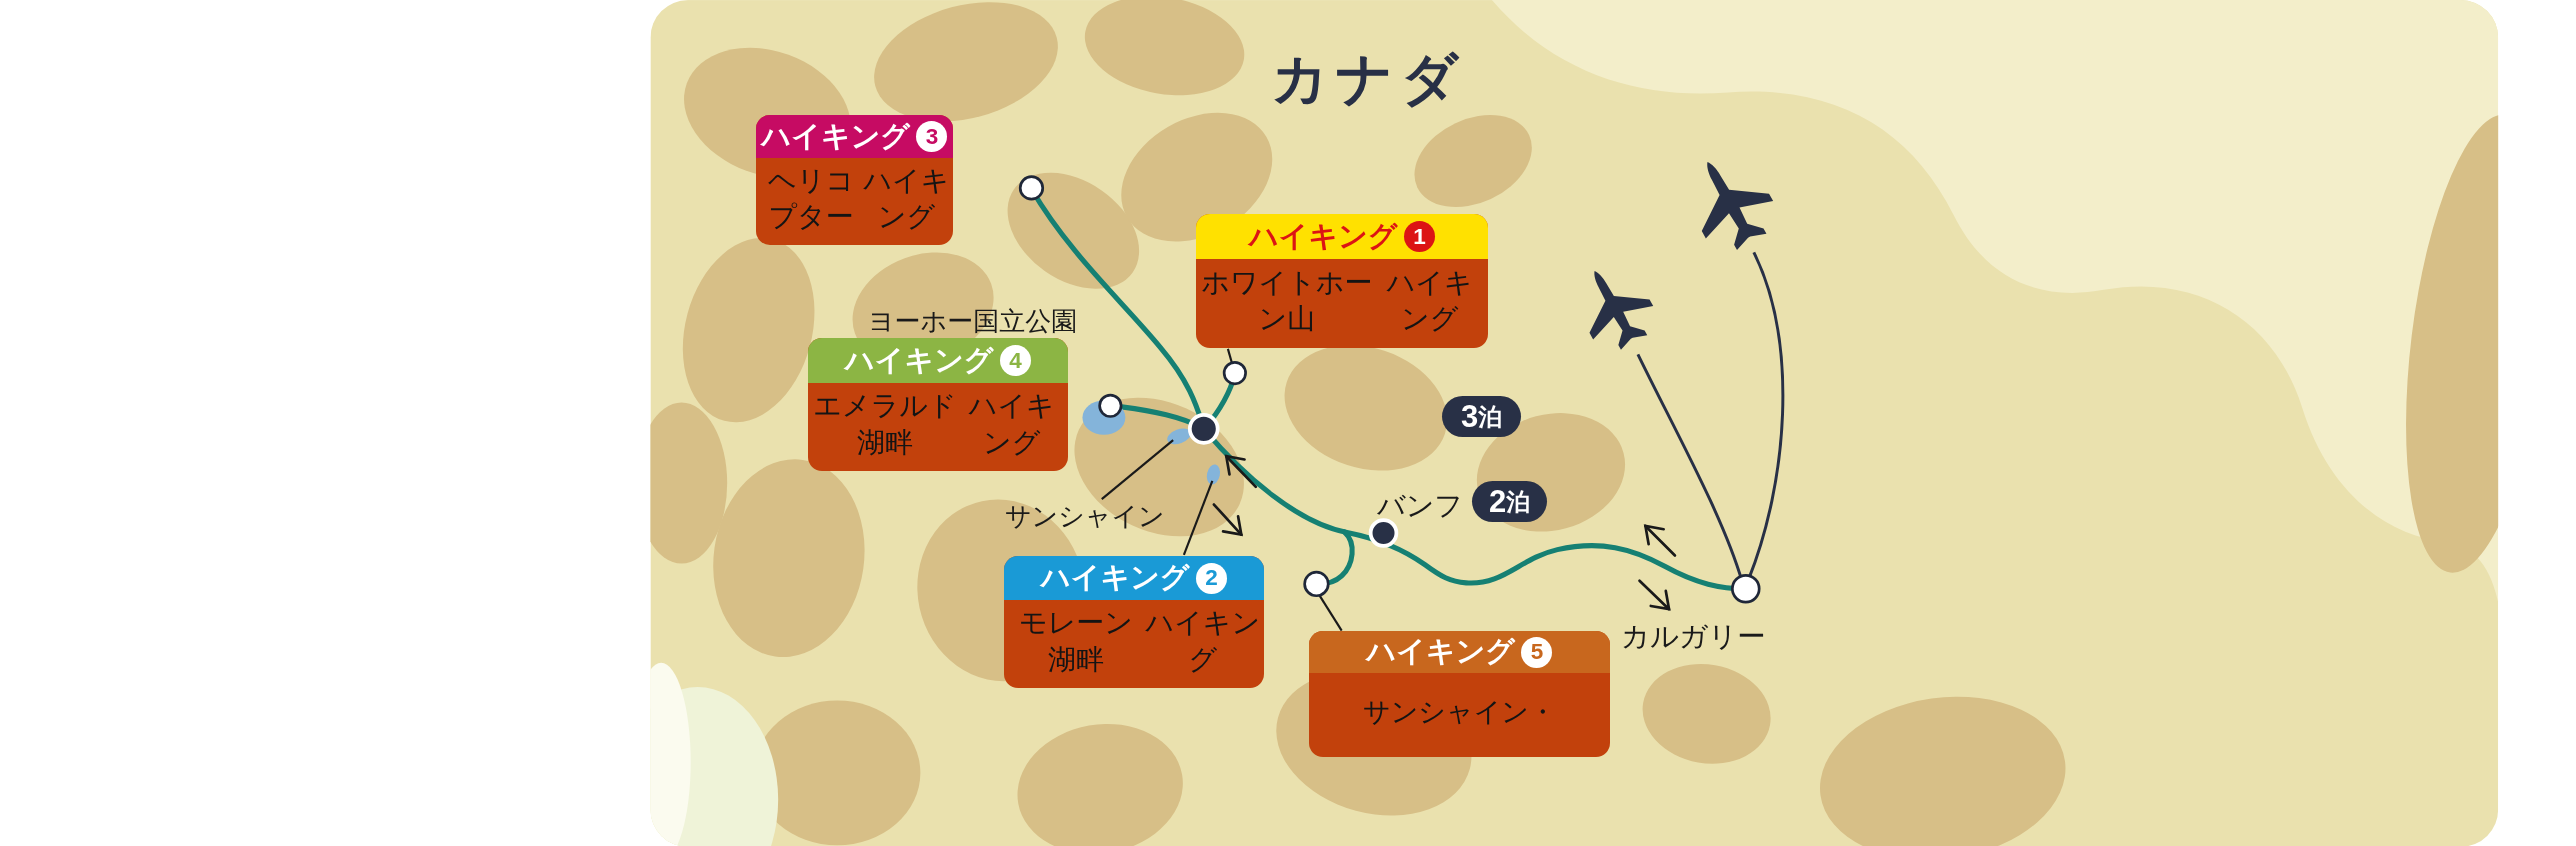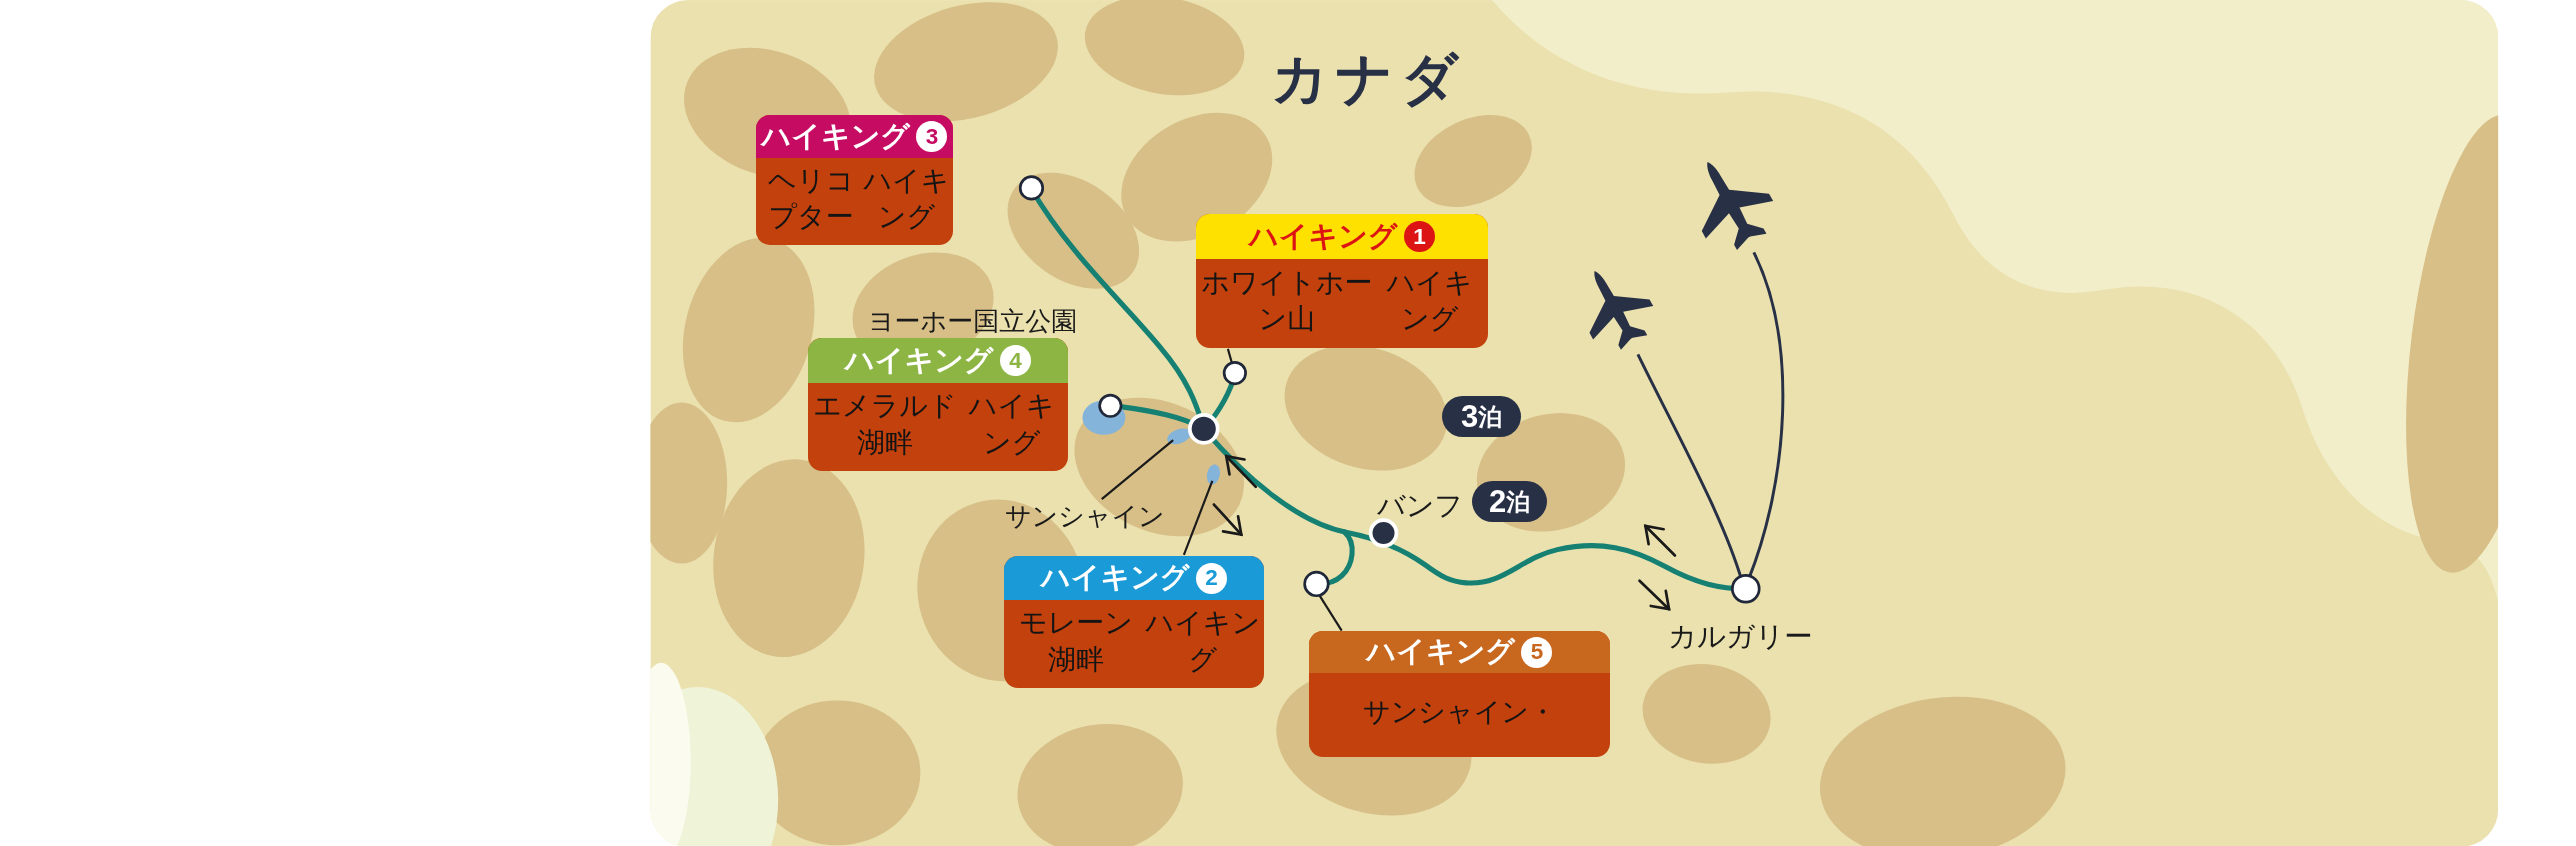"カルガリー" .p-calgary { left: 1668px -> 1621px }
